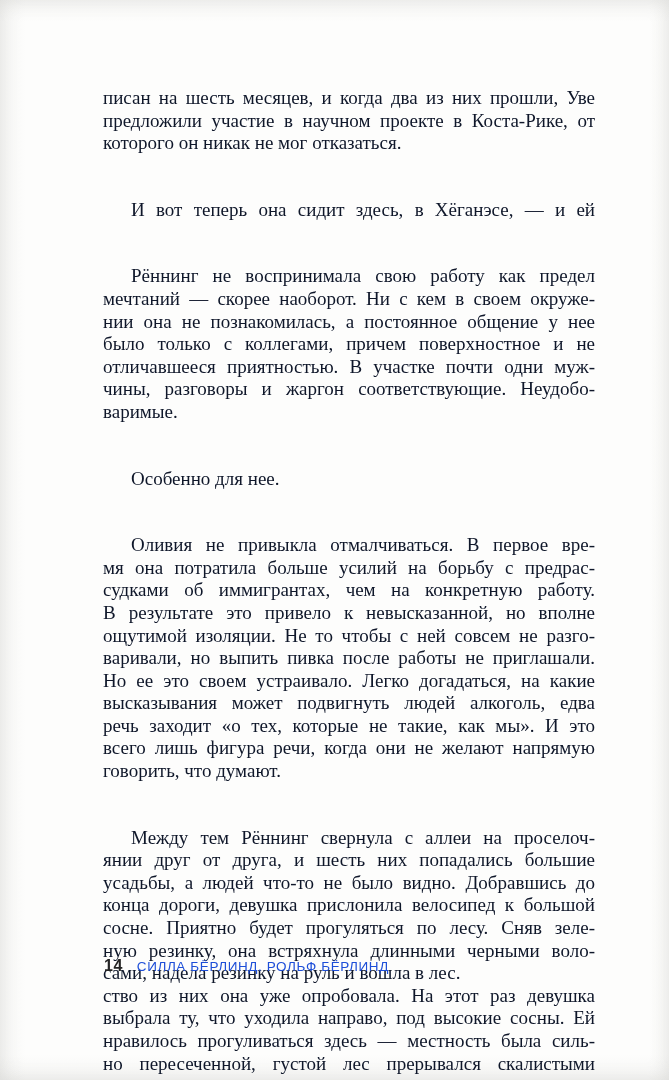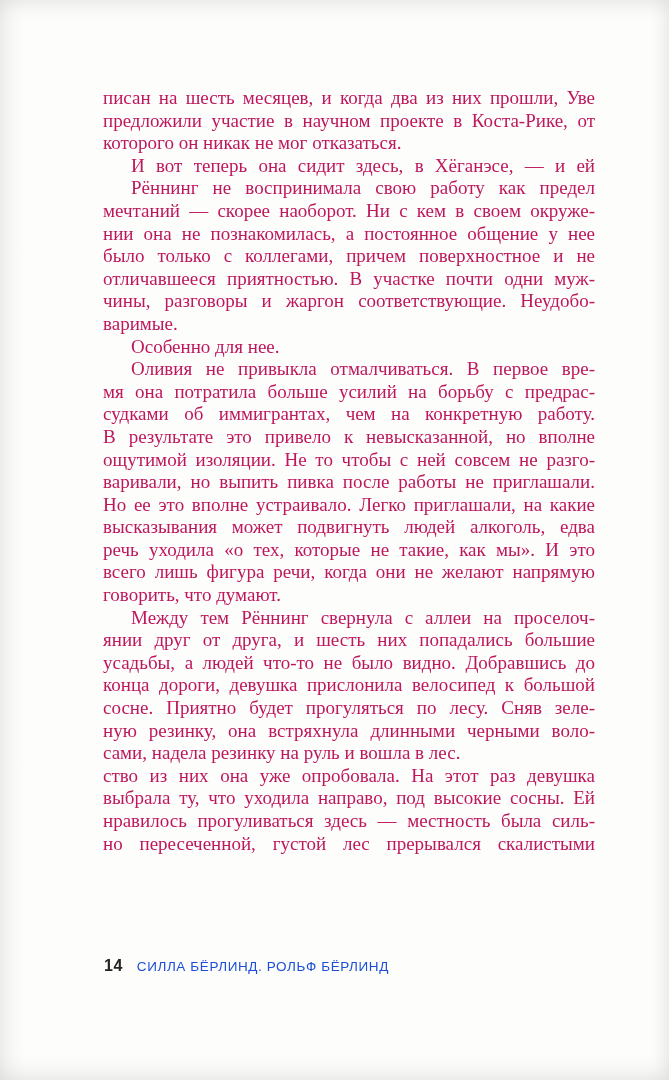"писан на шесть месяцев, и" .line { color: #be185d -> #0f172a }
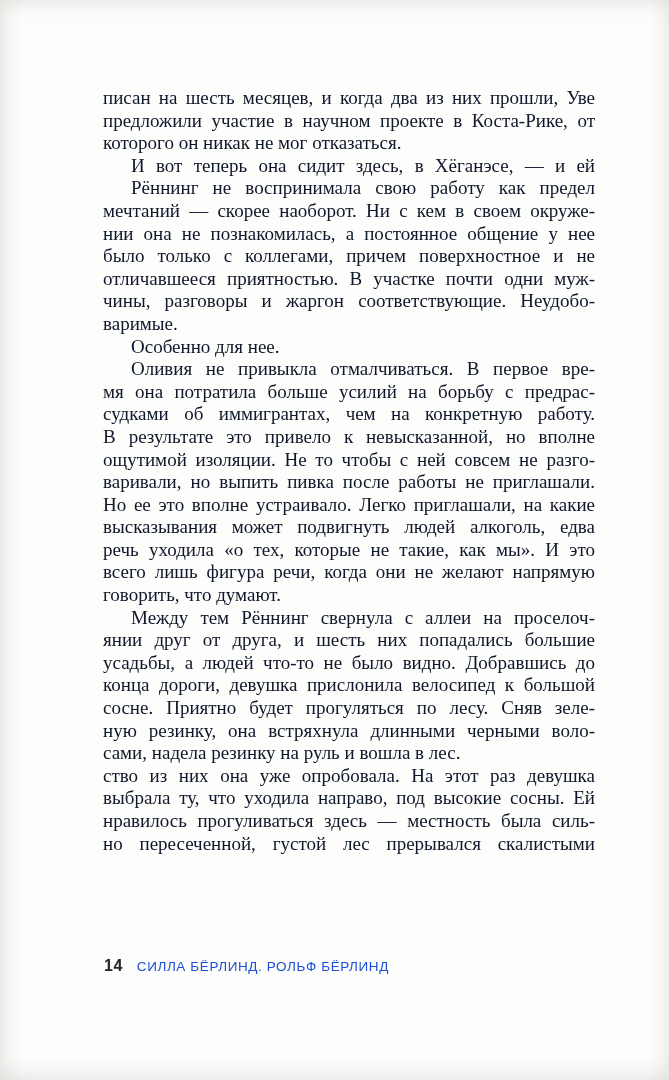"И вот теперь она сидит" .line.indent { margin-top: none -> 44px }
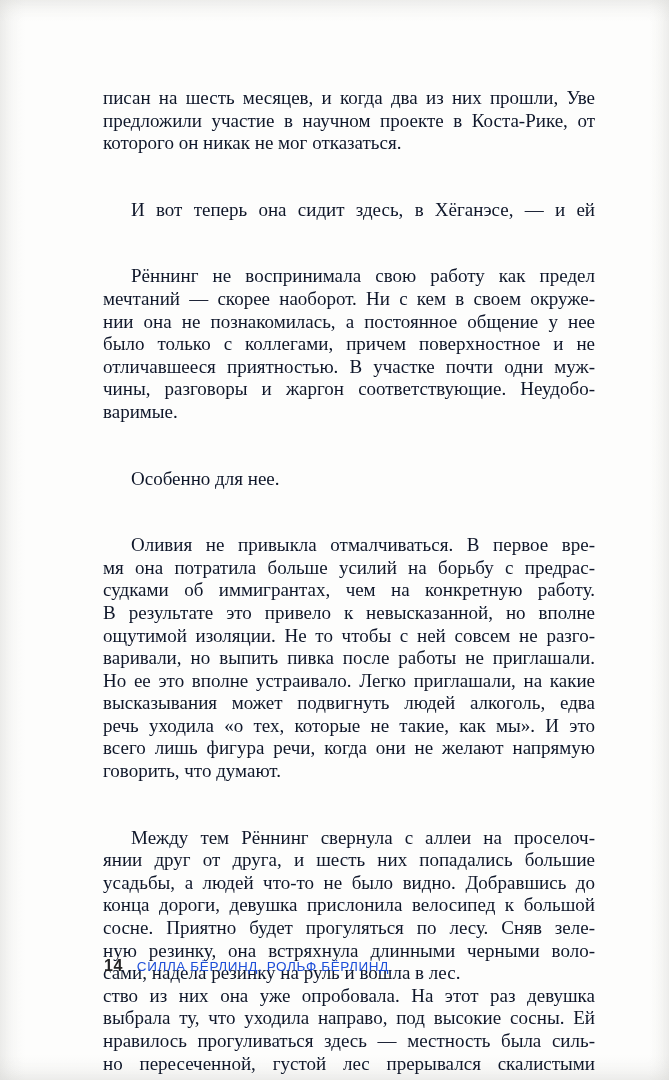"Но ее это вполне устраивало." div.line { text: вполне устраивало. Легко приглашали -> своем устраивало. Легко догадаться }
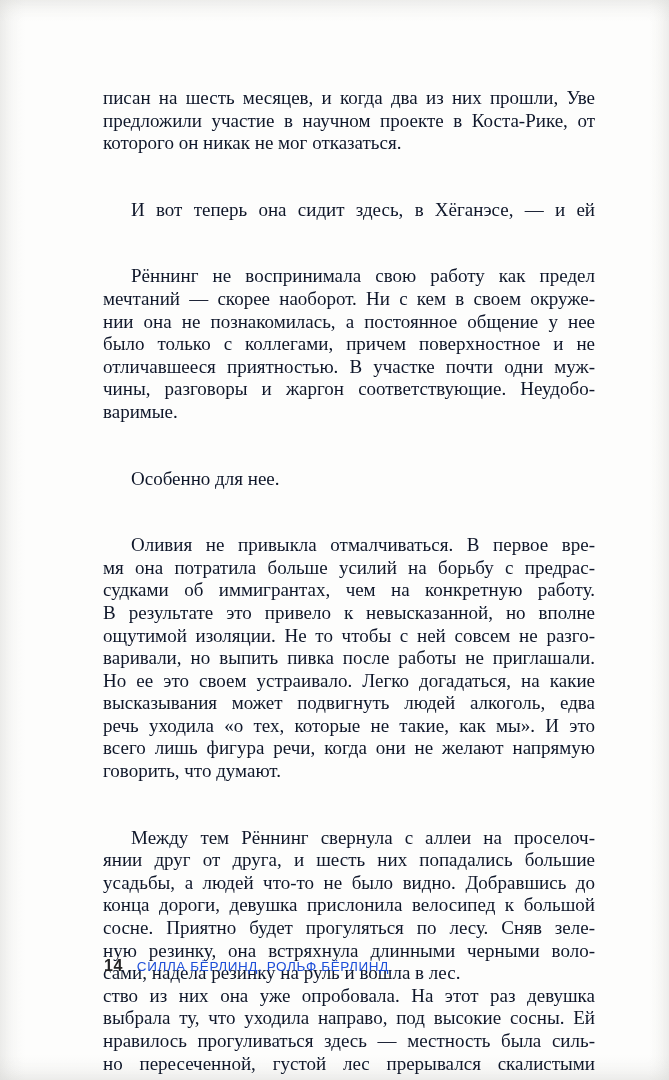"речь уходила «о тех, которые" div.line { text: уходила -> заходит }
